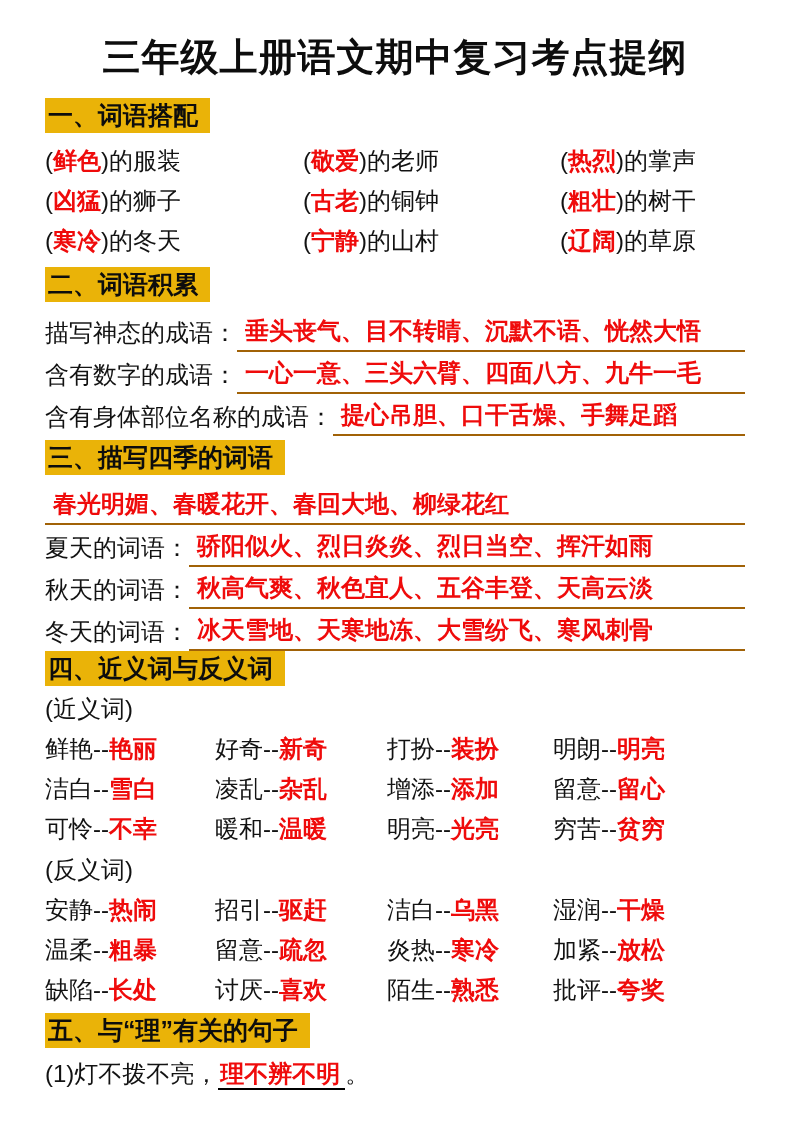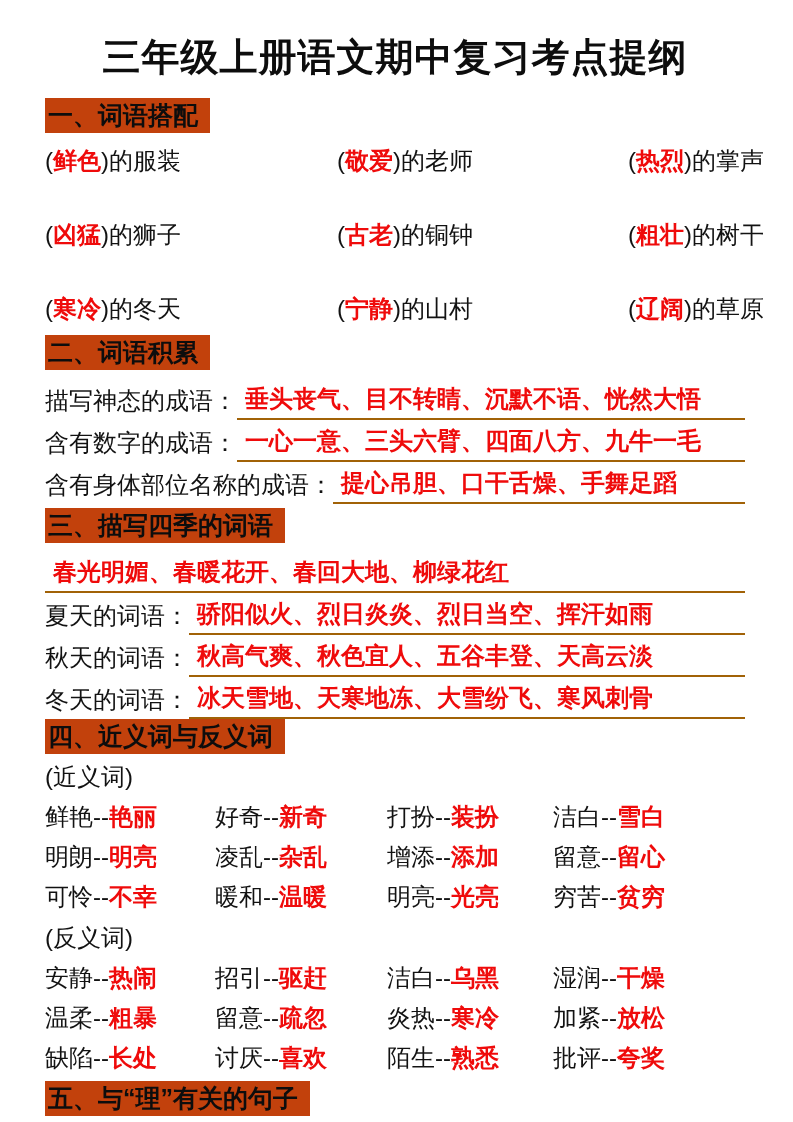"一、词语搭配" .sec-head { background: #c2410c -> #eab308 }
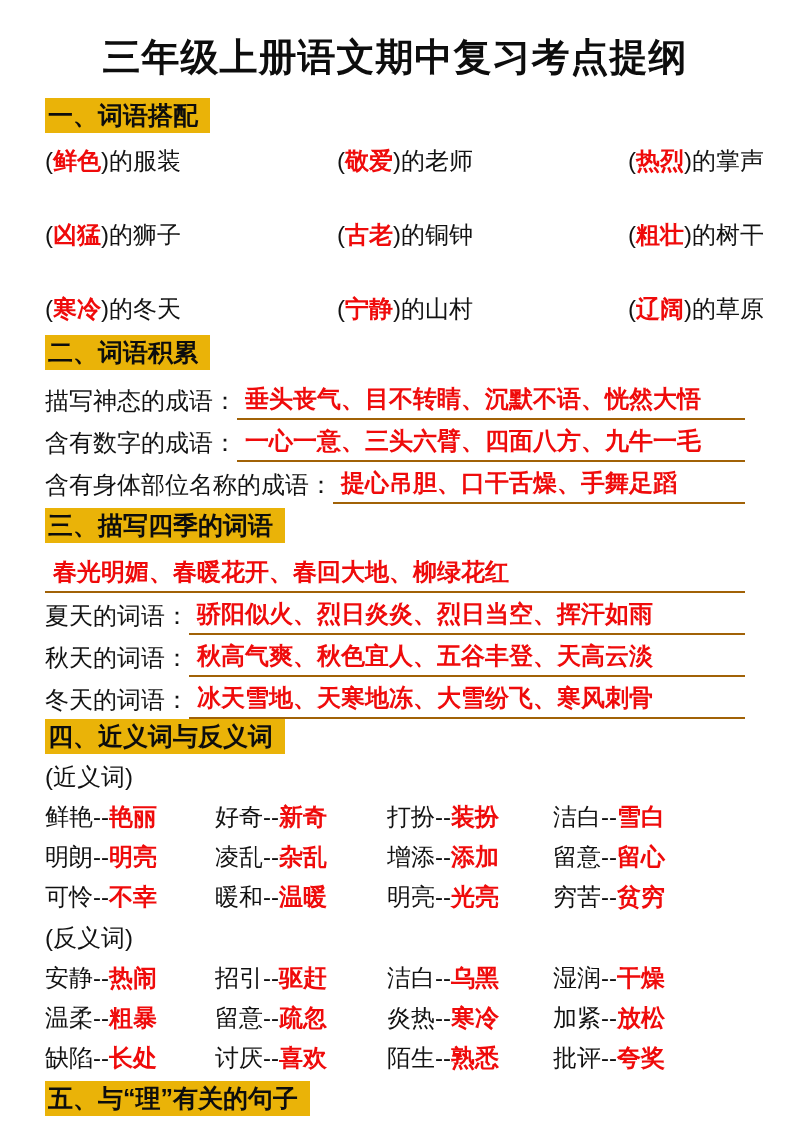"(鲜色)的服装" .pair-grid { gap: 34px -> none }
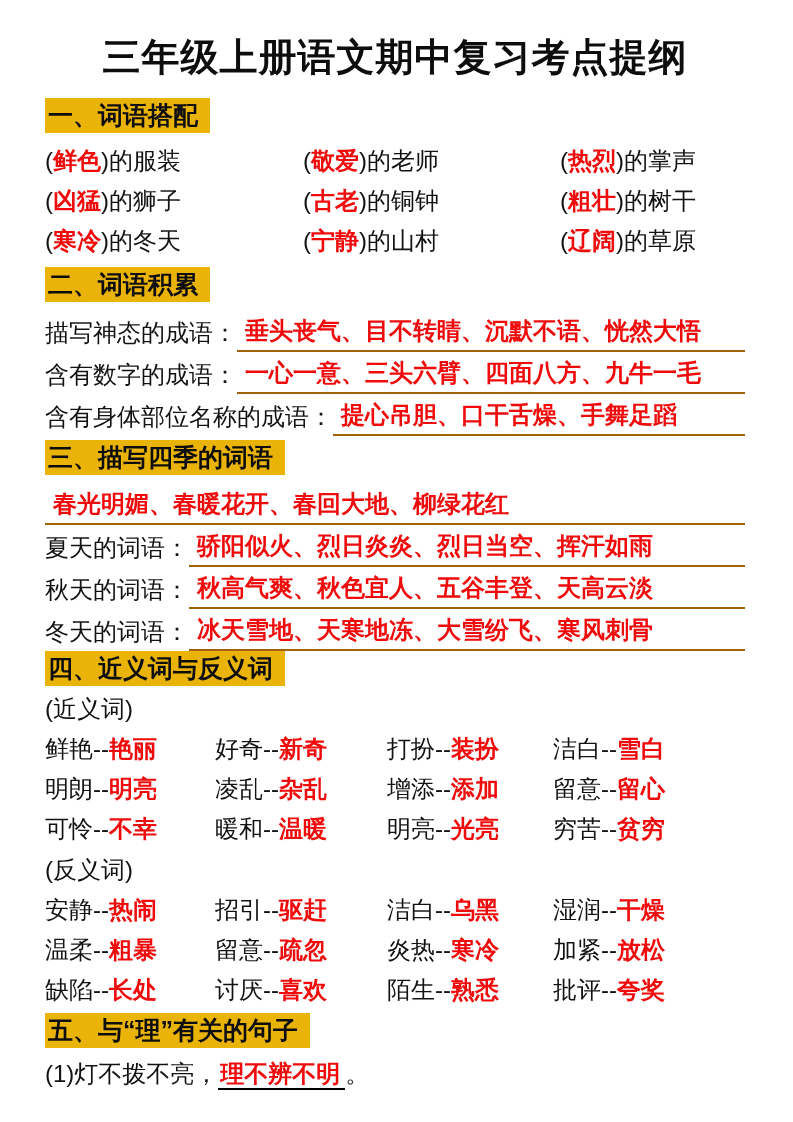"洁白--雪白" div.syn-cell { order: before "明朗--明亮" -> after "明朗--明亮" }
